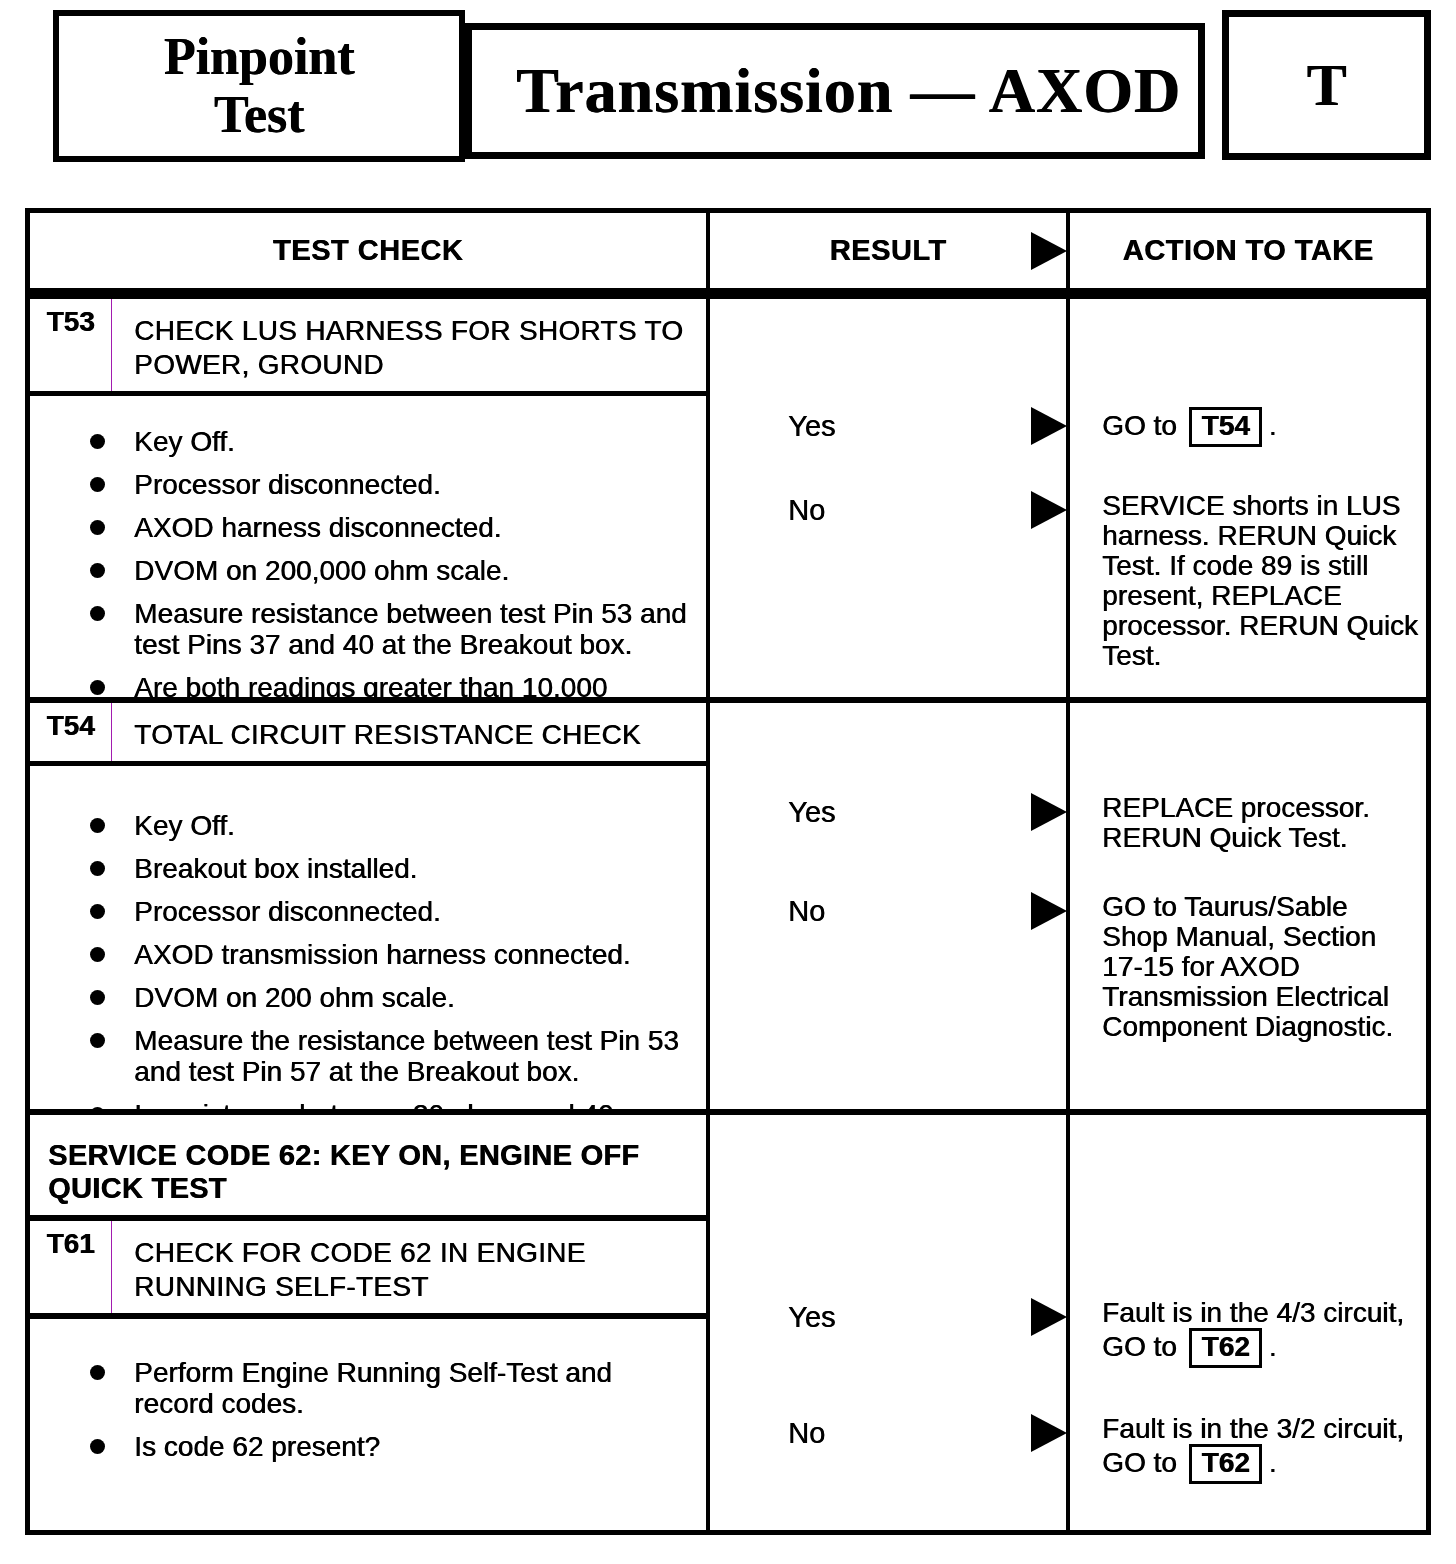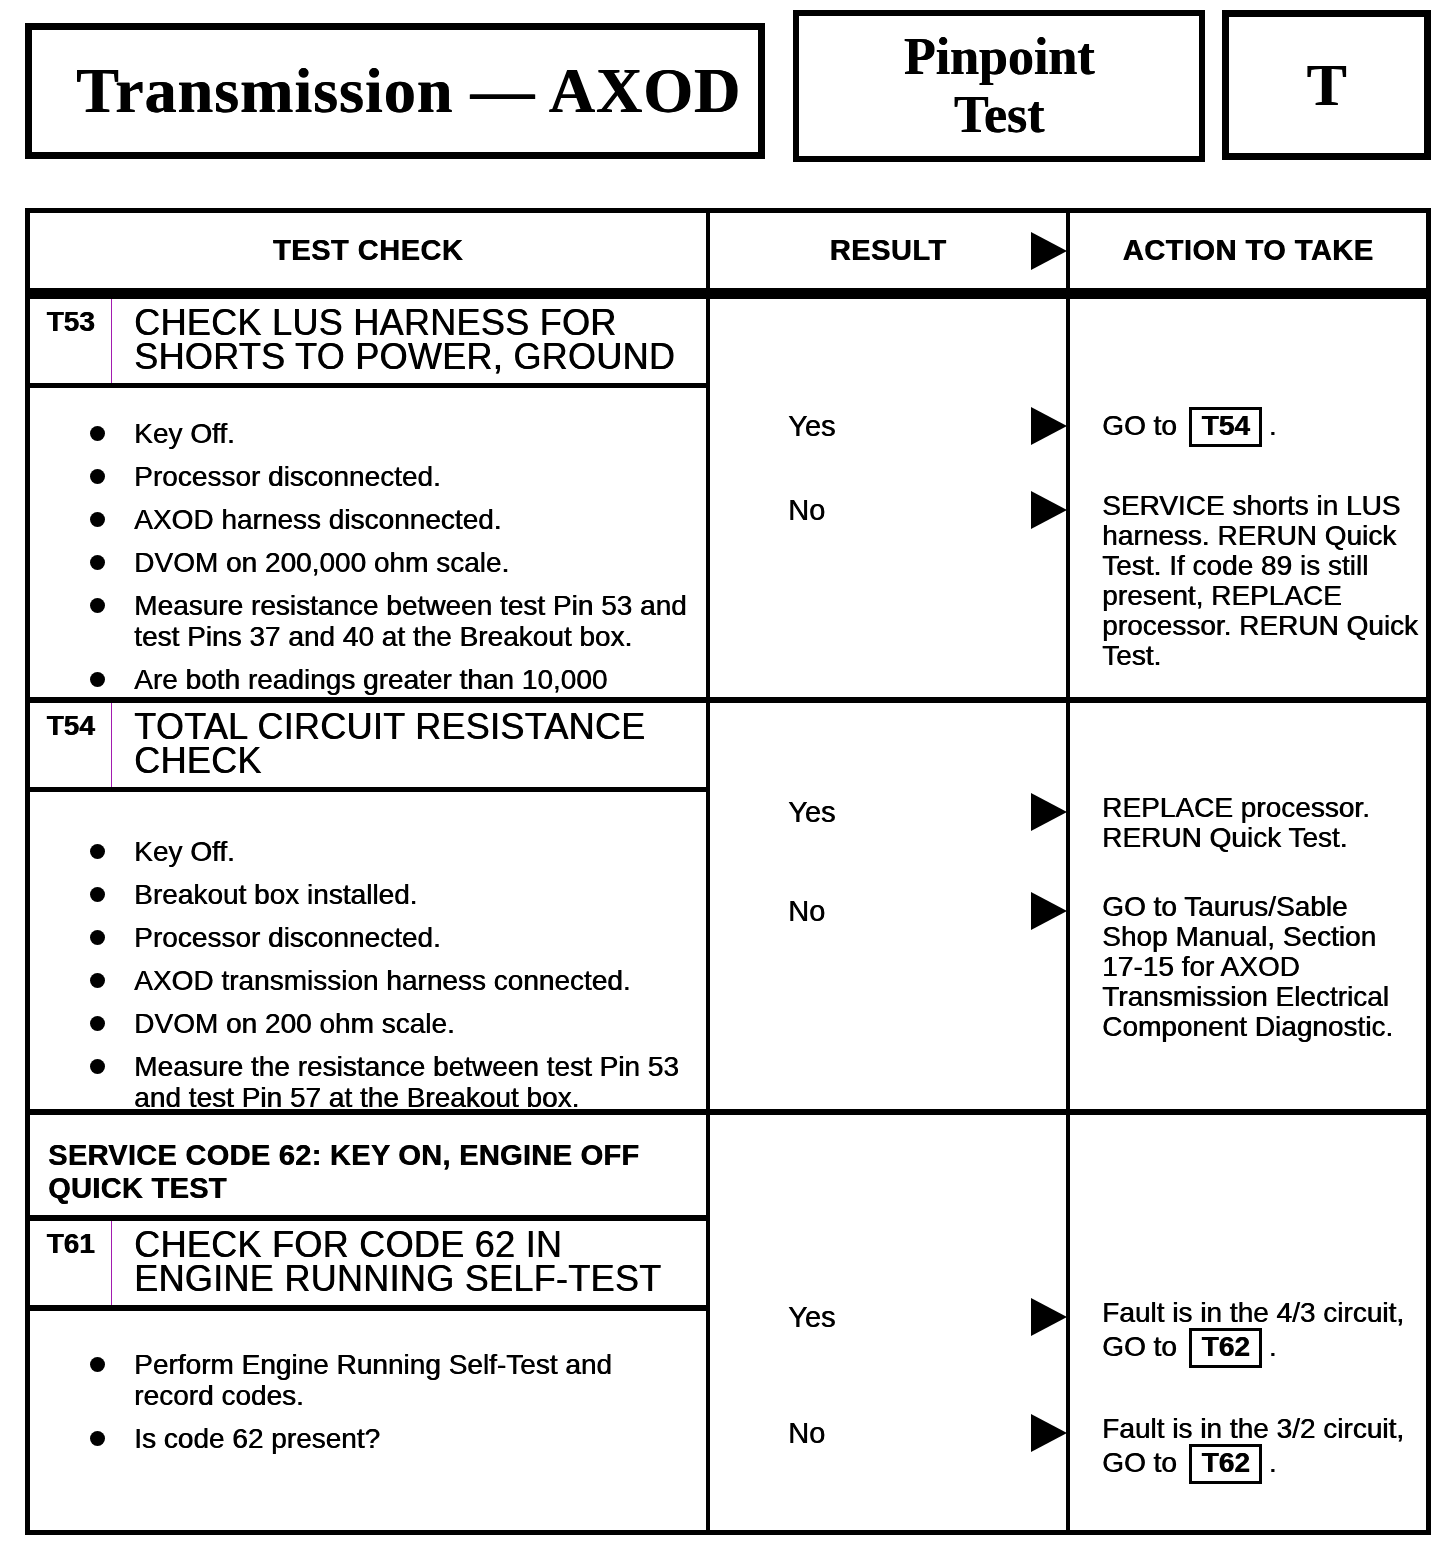"Transmission — AXOD" div.hdr-box { order: before "Pinpoint" -> after "Pinpoint" }
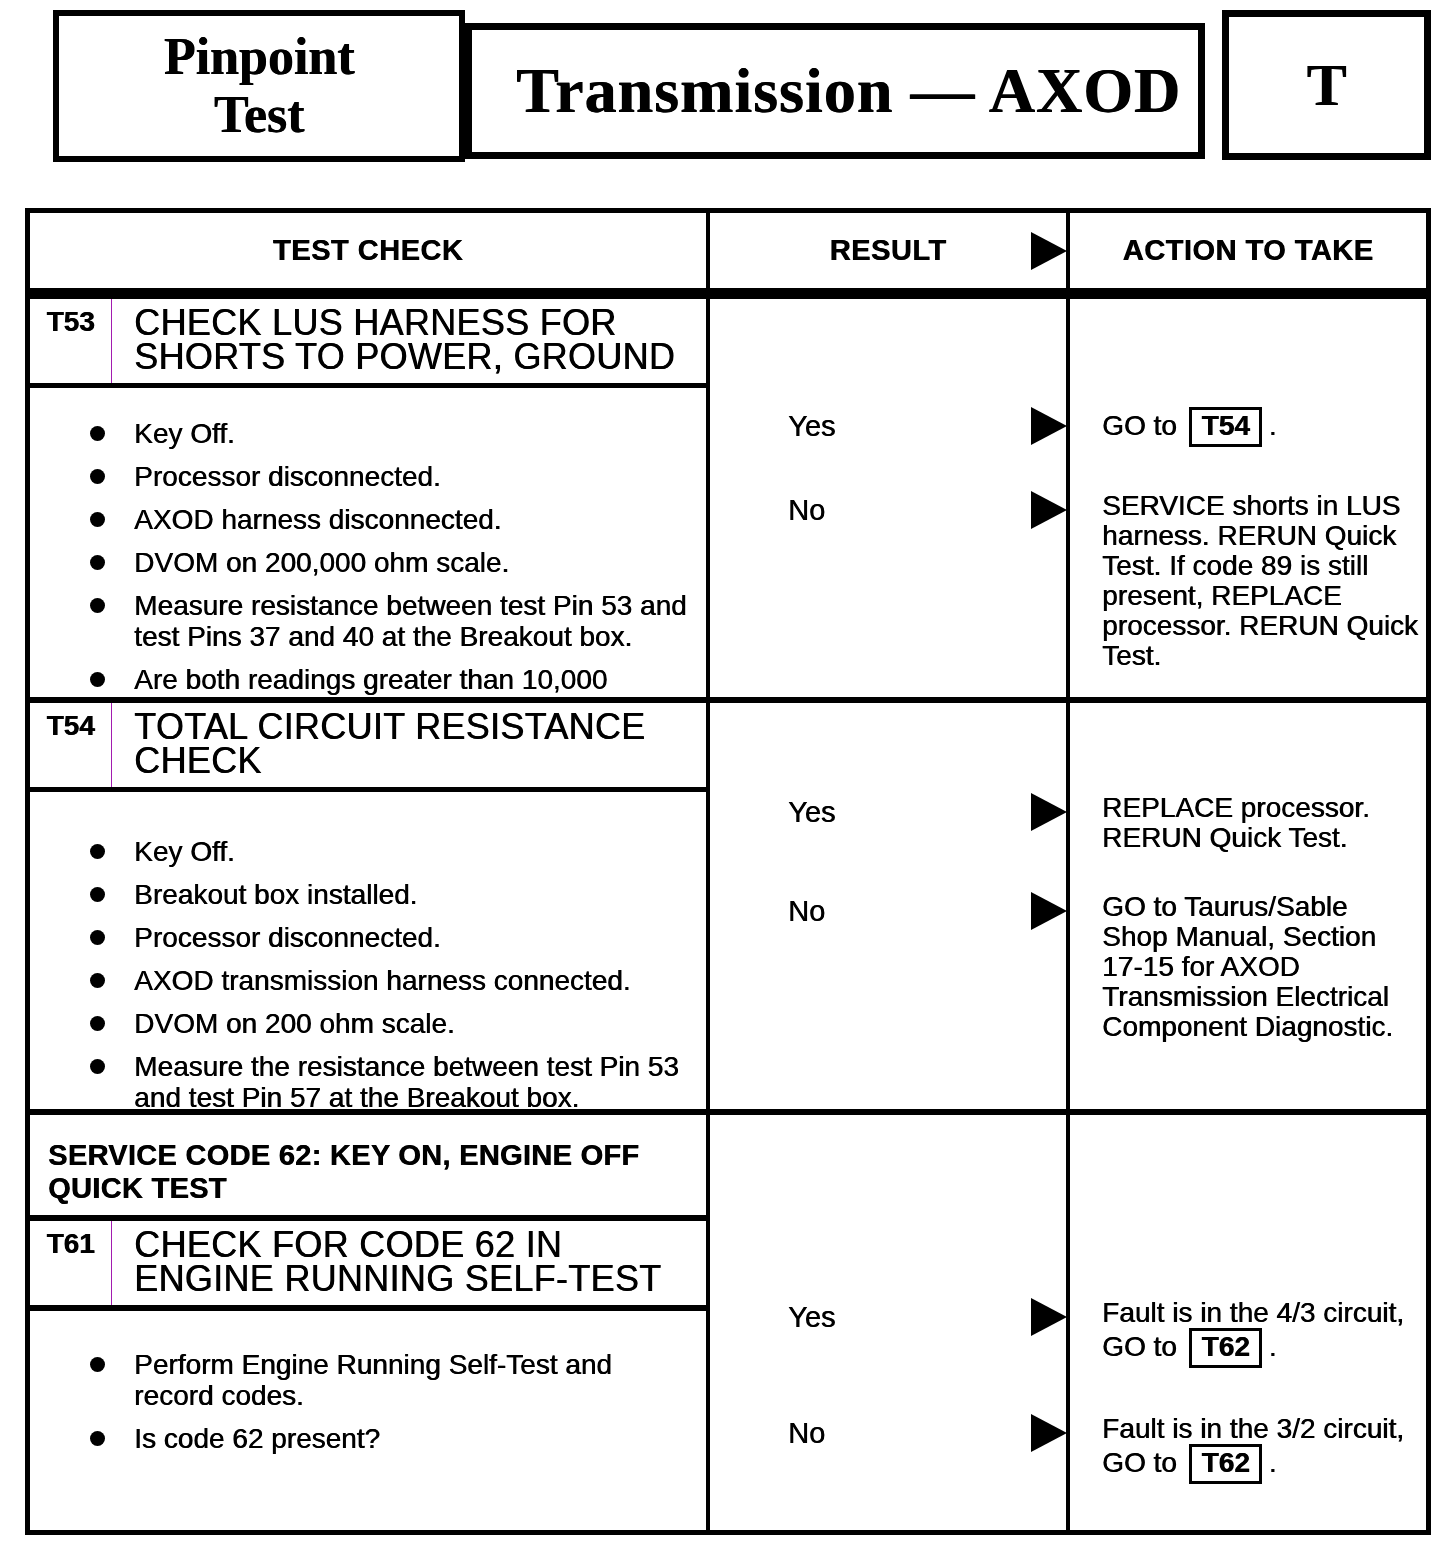"CHECK LUS HARNESS FOR SHORTS" .step-title { font-size: 36px -> 28px; margin-top: none -> 8px }
